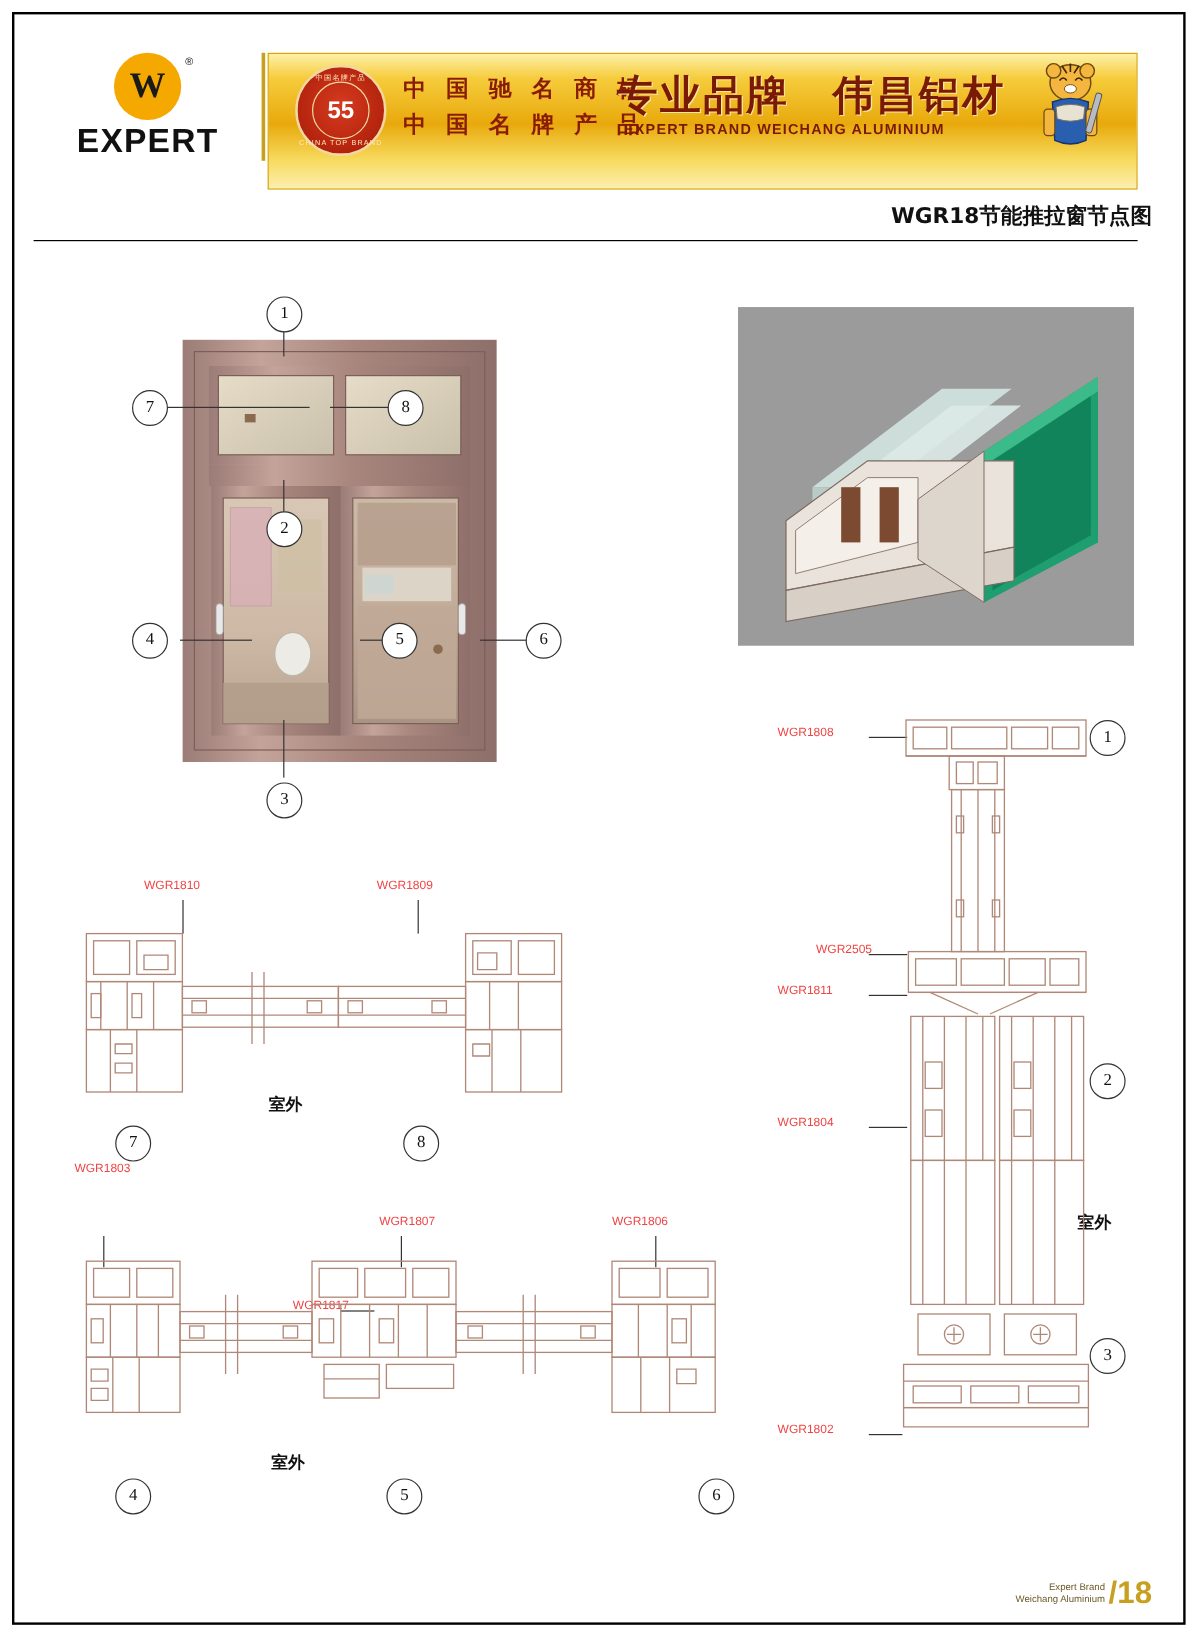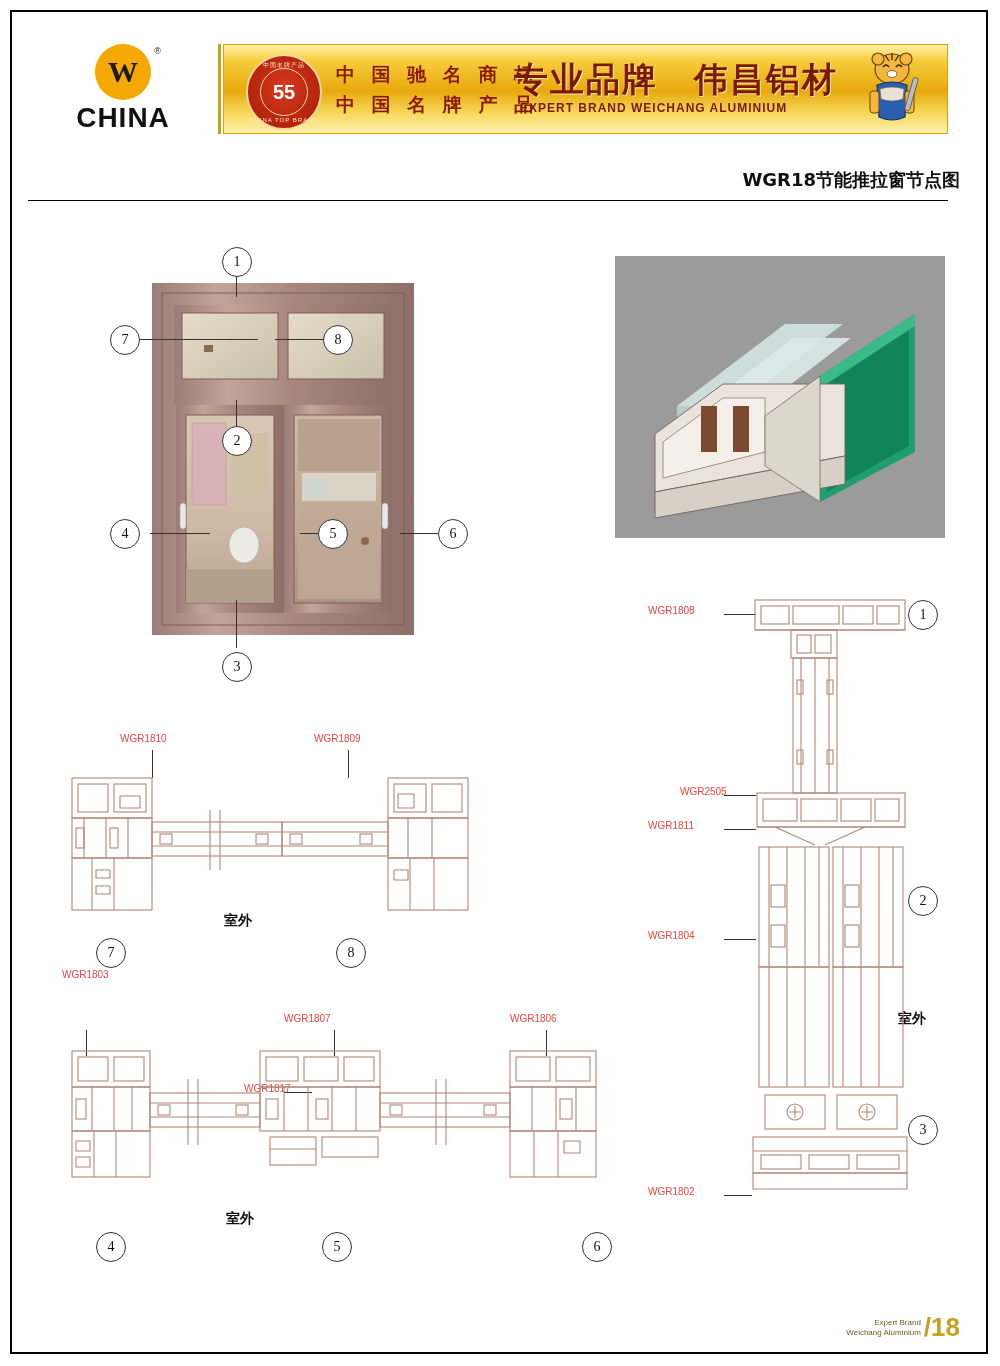"55" .gold-banner { height: 90px -> 114px }
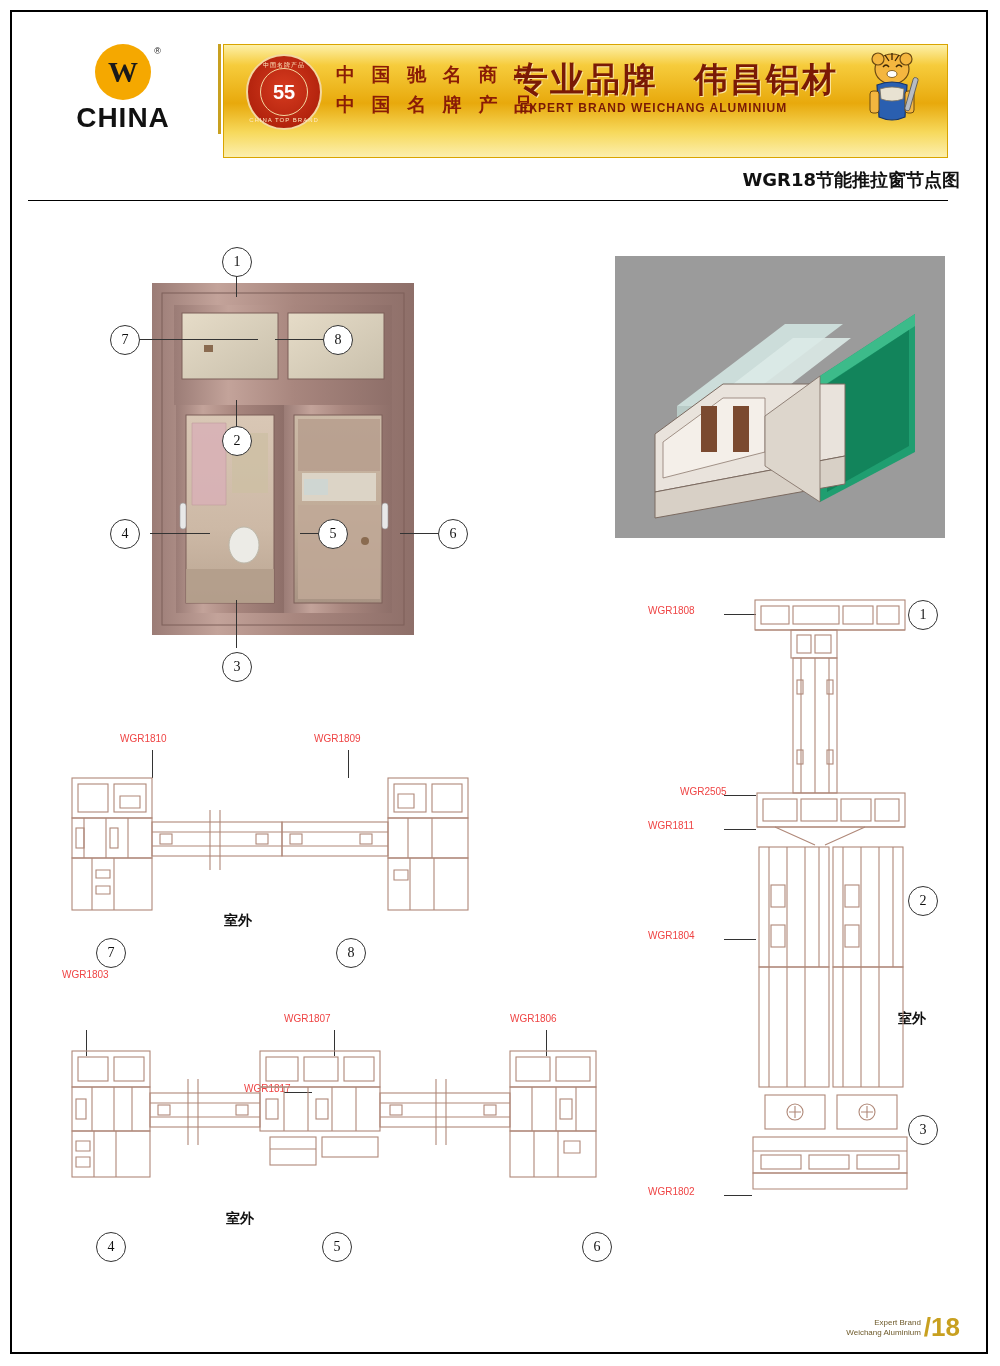"CHINA" div.logo-text { text: CHINA -> EXPERT }
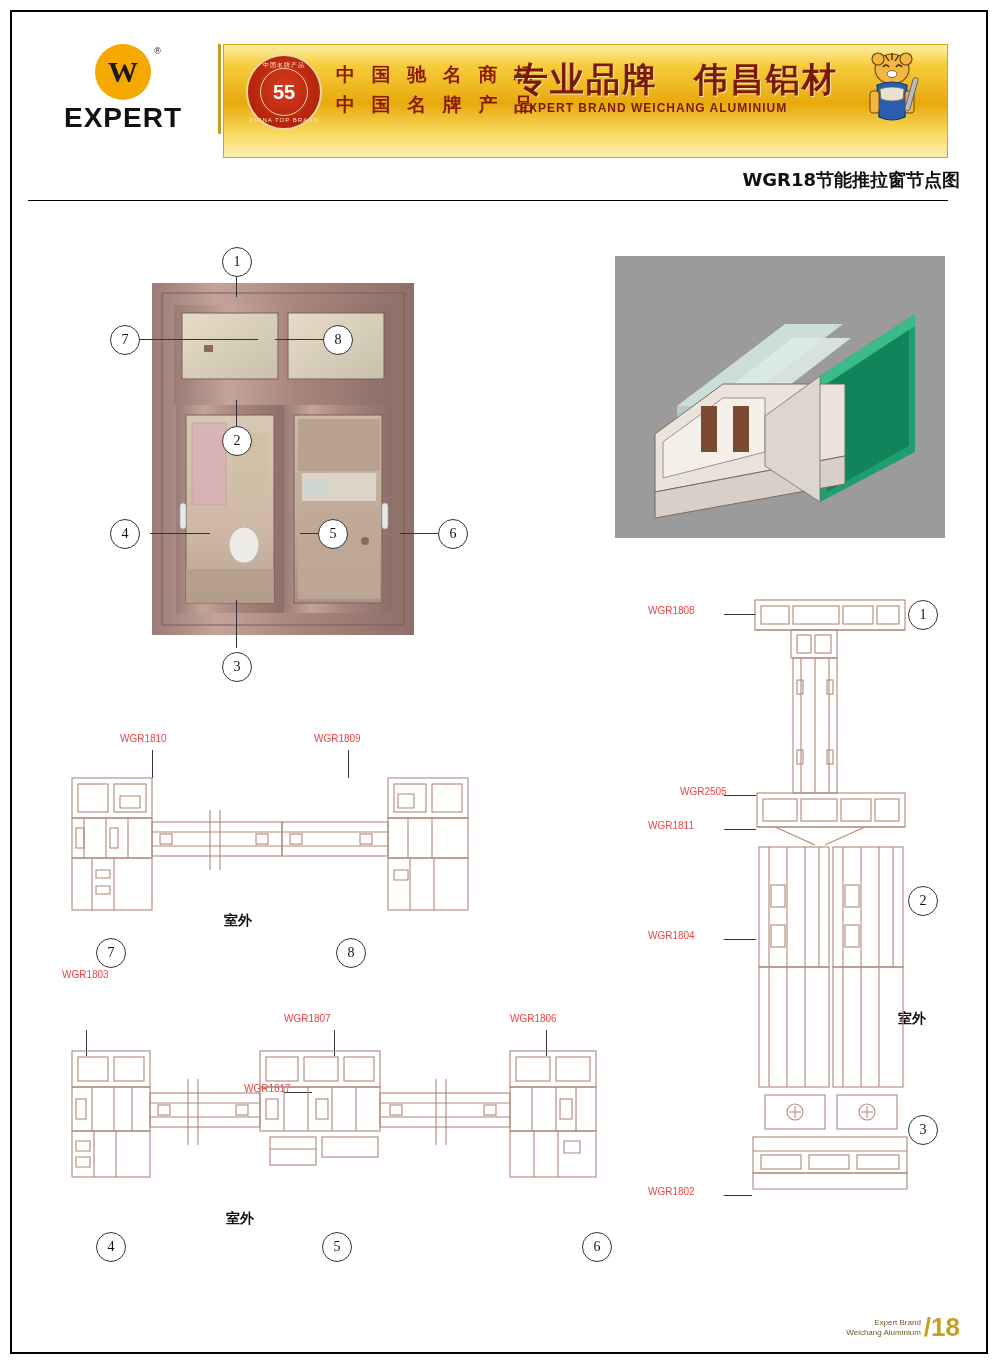"WGR1807" div.part-label { left: 284px -> 316px }
